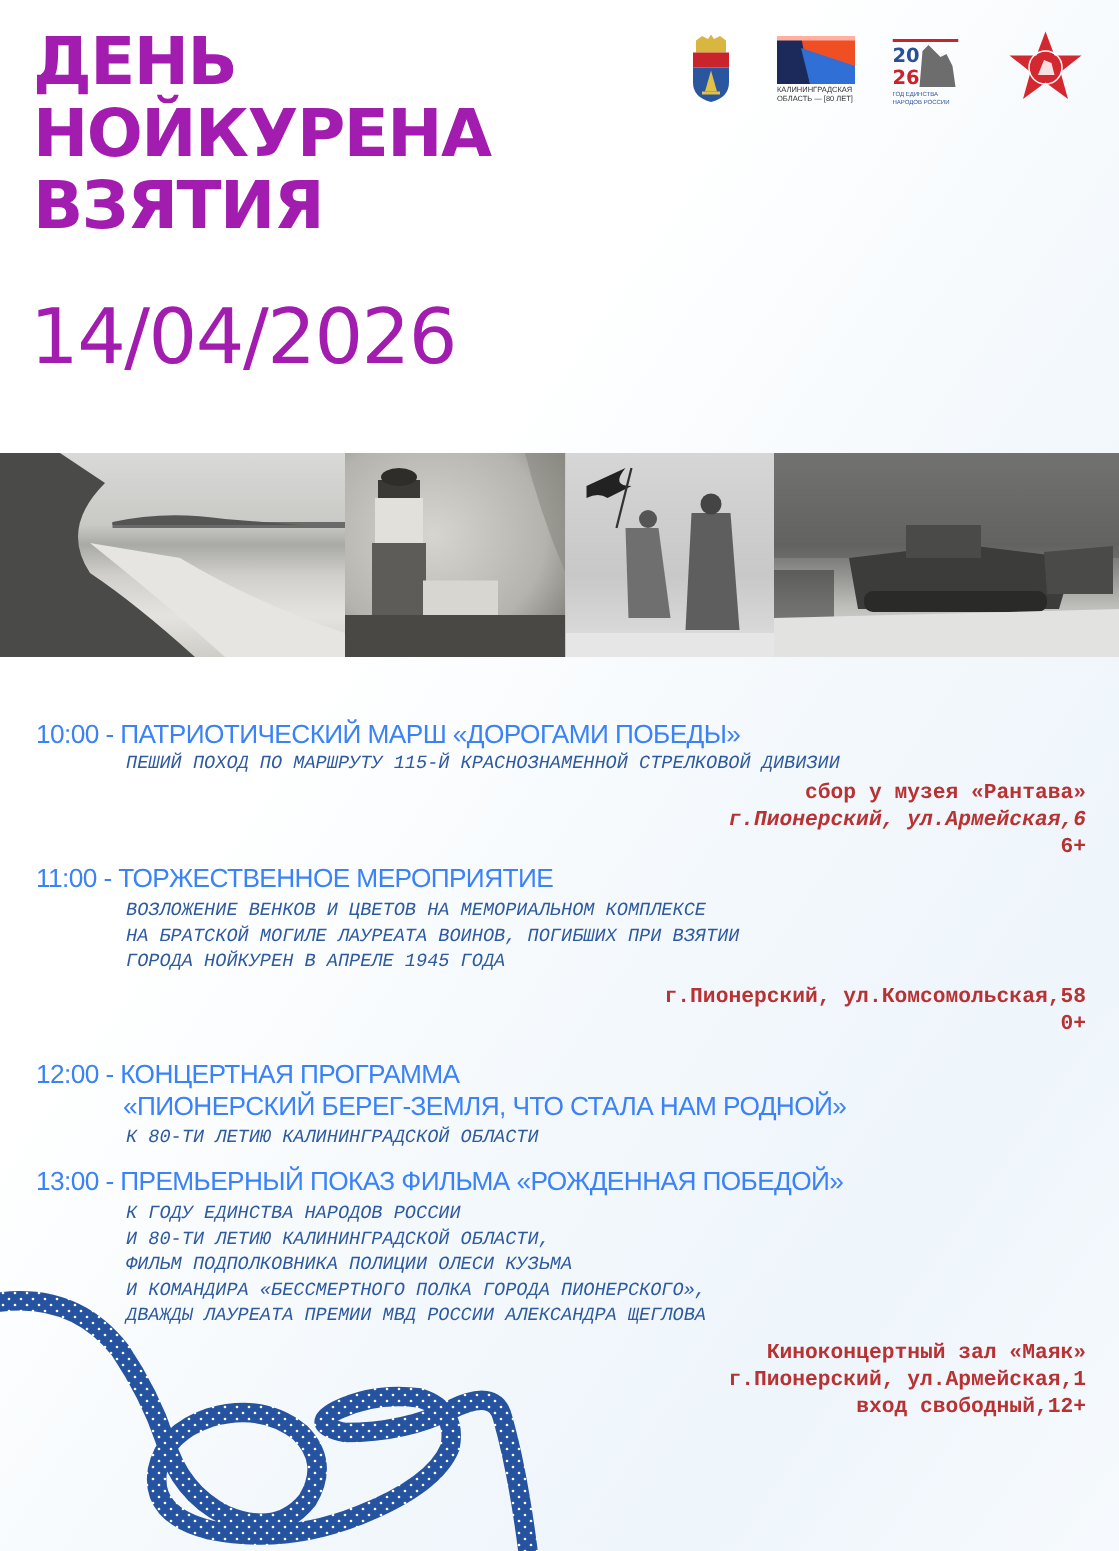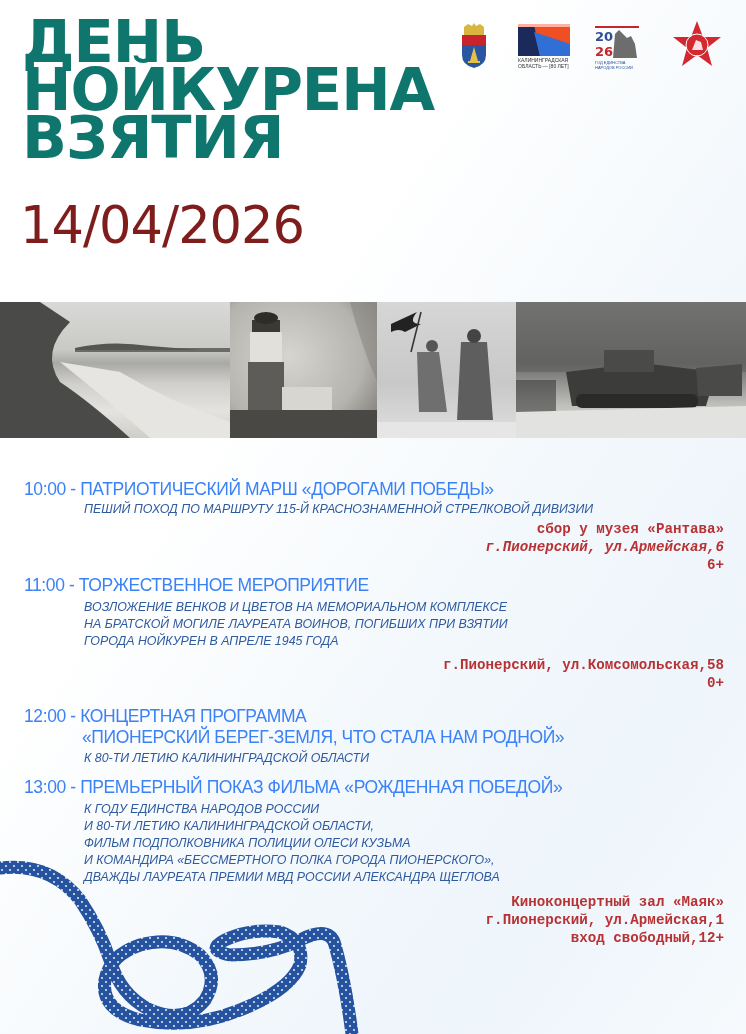"ДЕНЬ" .title { color: #0f766e -> #a21caf; font-size: 59px -> 44px }
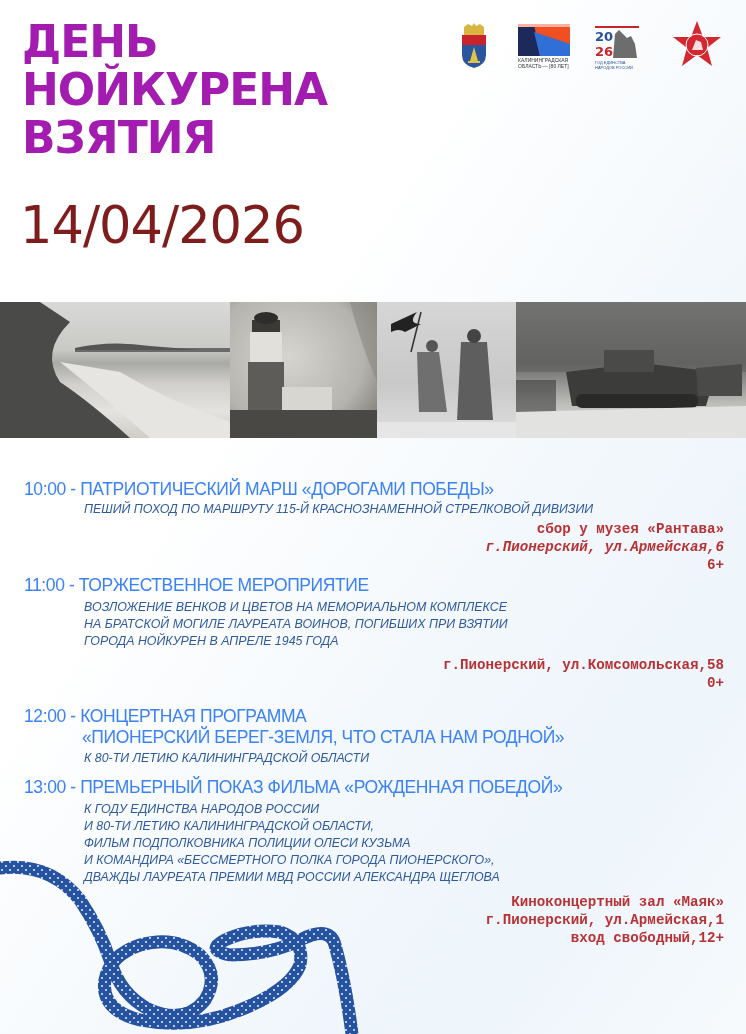"14/04/2026" .date { color: #7f1d1d -> #a21caf }
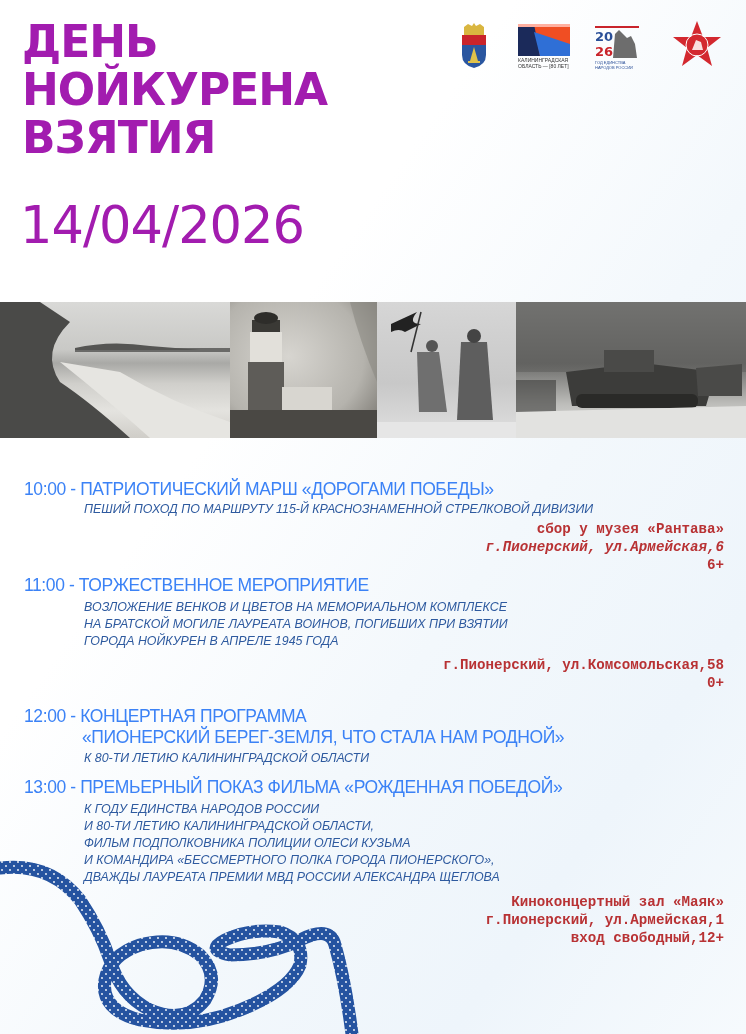"ПЕШИЙ ПОХОД ПО МАРШРУТУ 115-Й" .ev-desc { font-family: Liberation Sans, sans-serif -> Liberation Mono, monospace }
